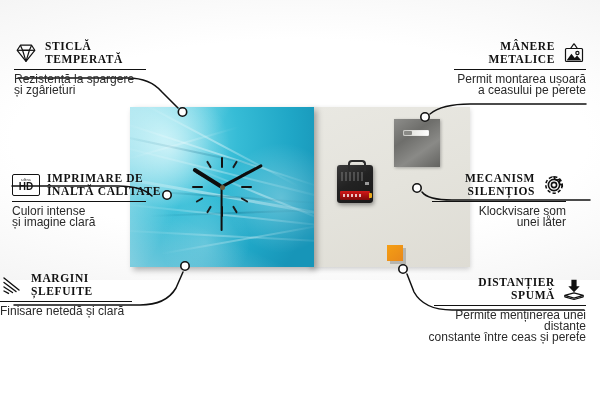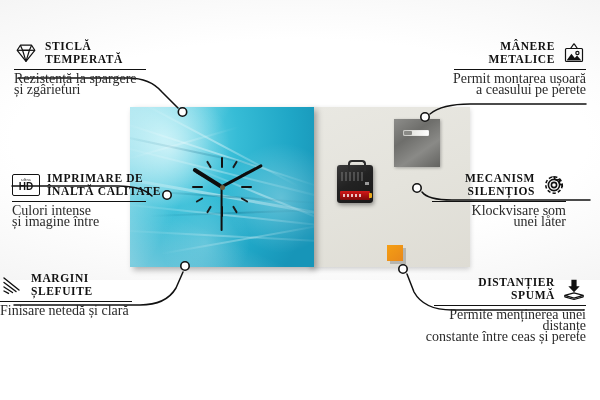"Rezistență la spargere" .feat .desc { font-family: Liberation Serif, serif -> Liberation Sans, sans-serif; font-size: 14px -> 12px }
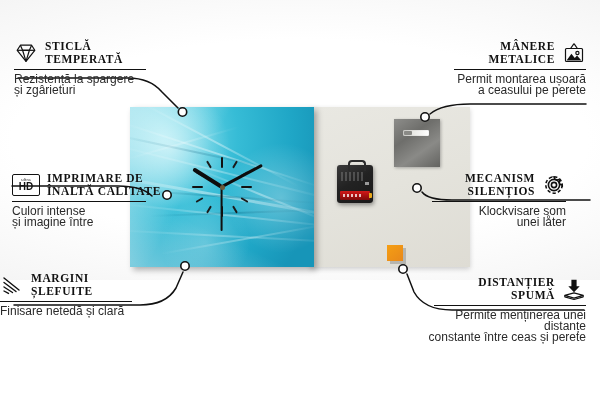"și imagine între" span { text: între -> clară }
